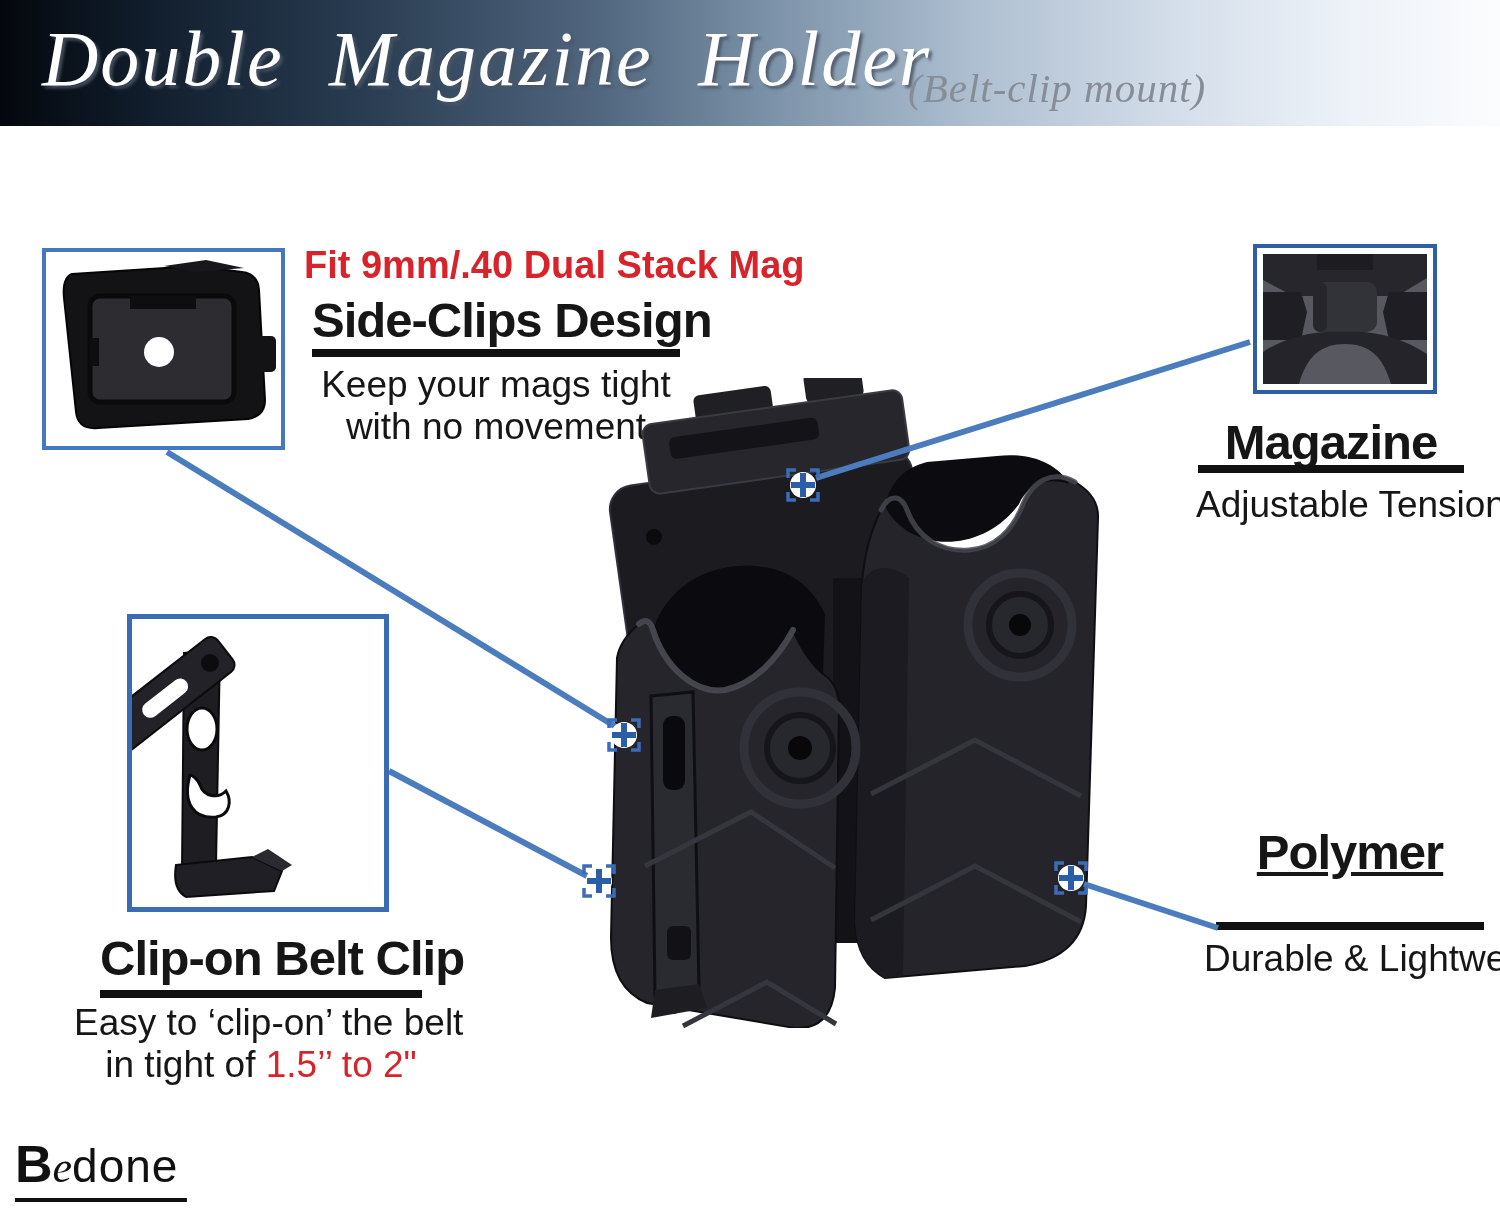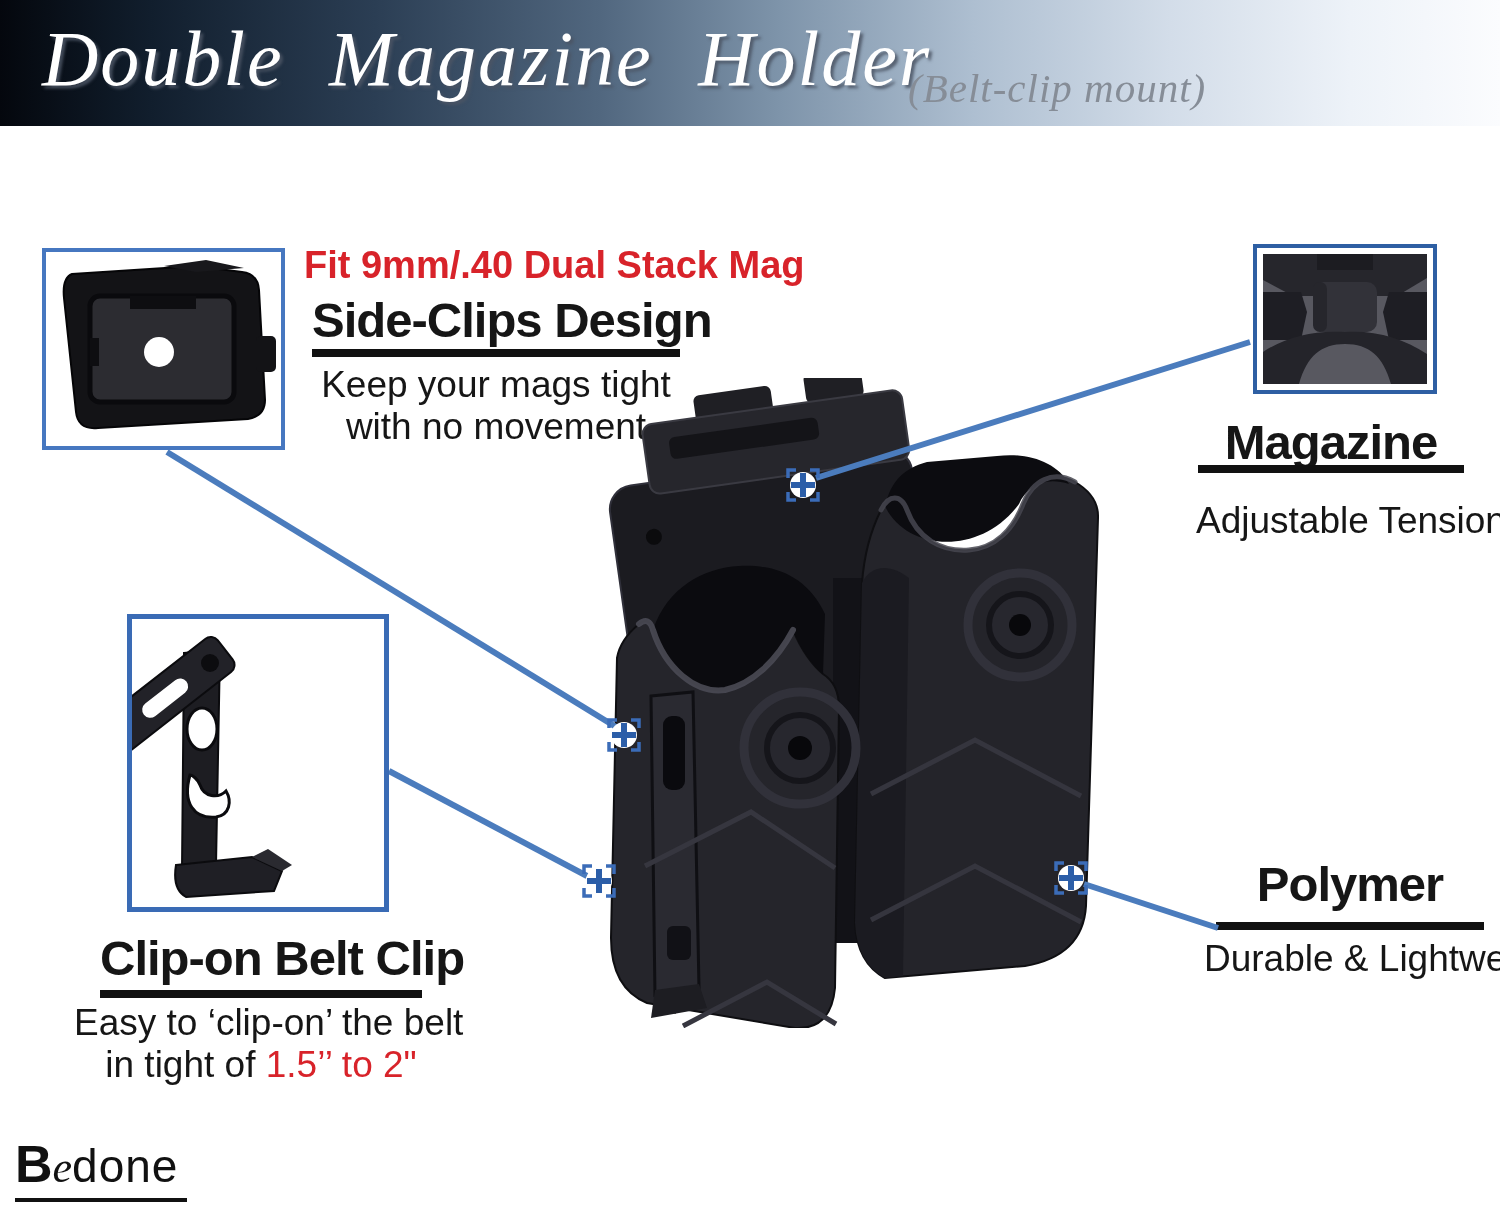"Adjustable Tension" .retention-s { margin-top: 16px -> none }
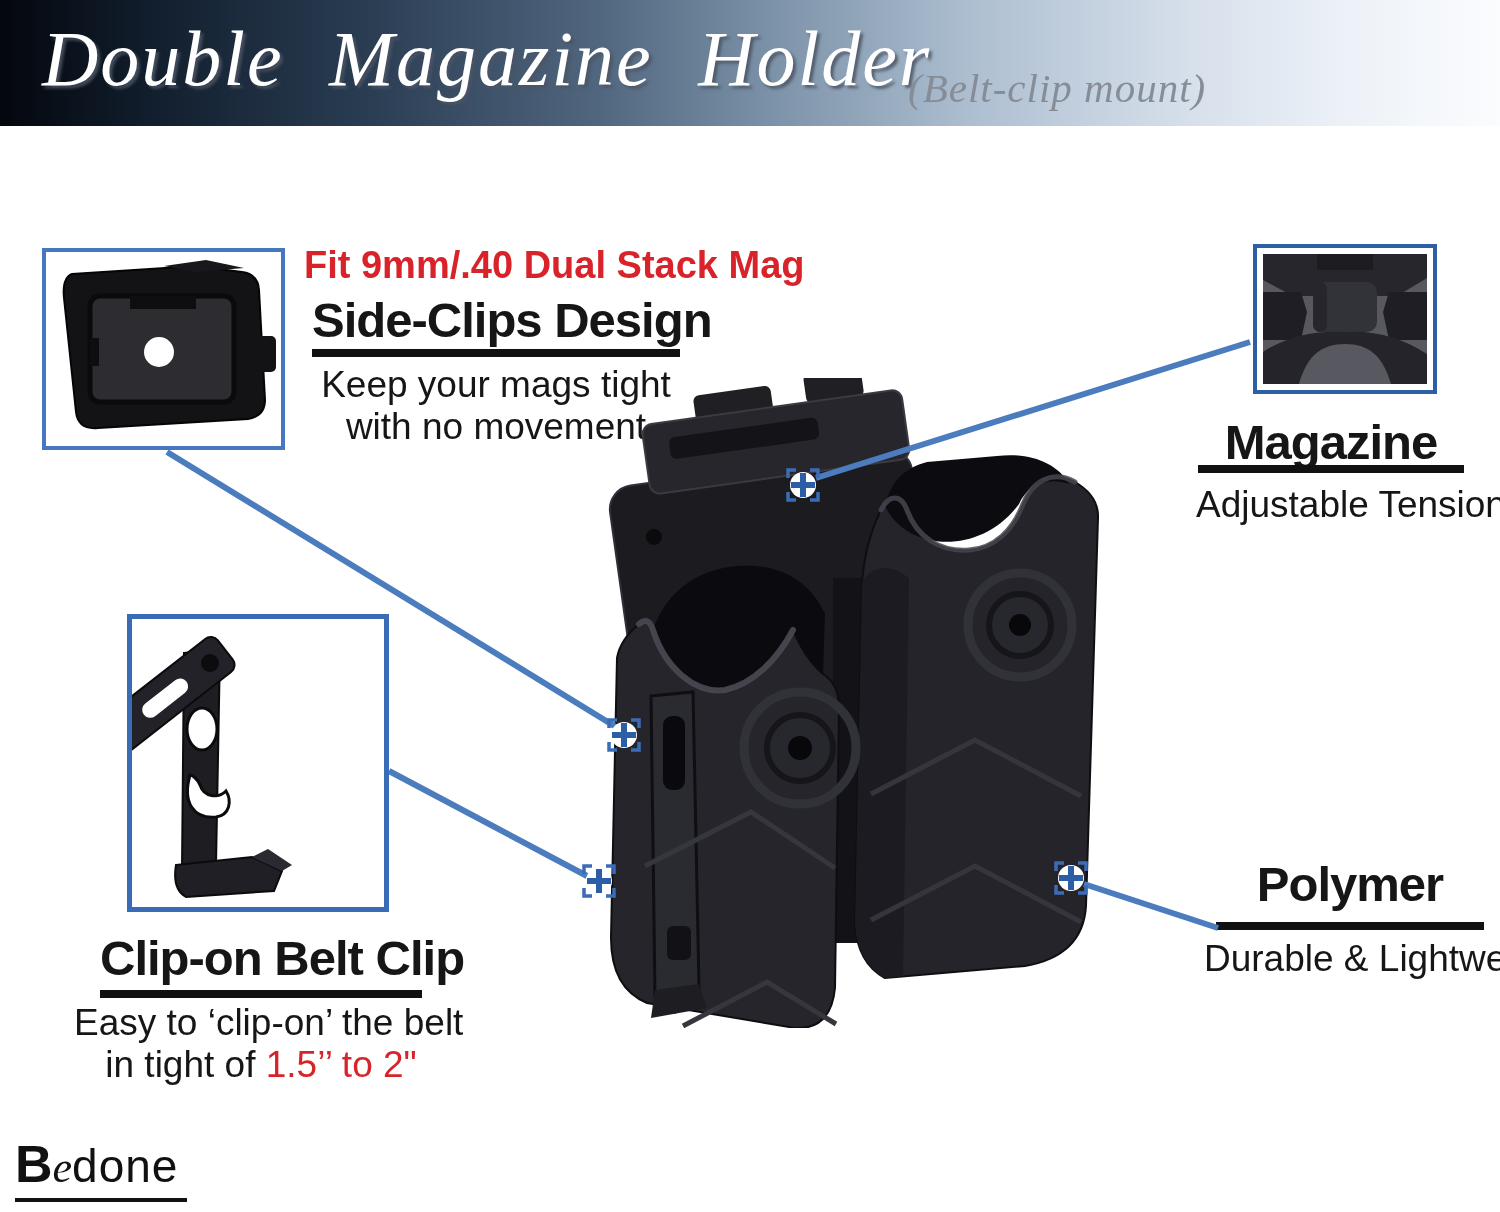"Polymer" .polymer-h { text-decoration: none -> underline; top: 856px -> 824px }
